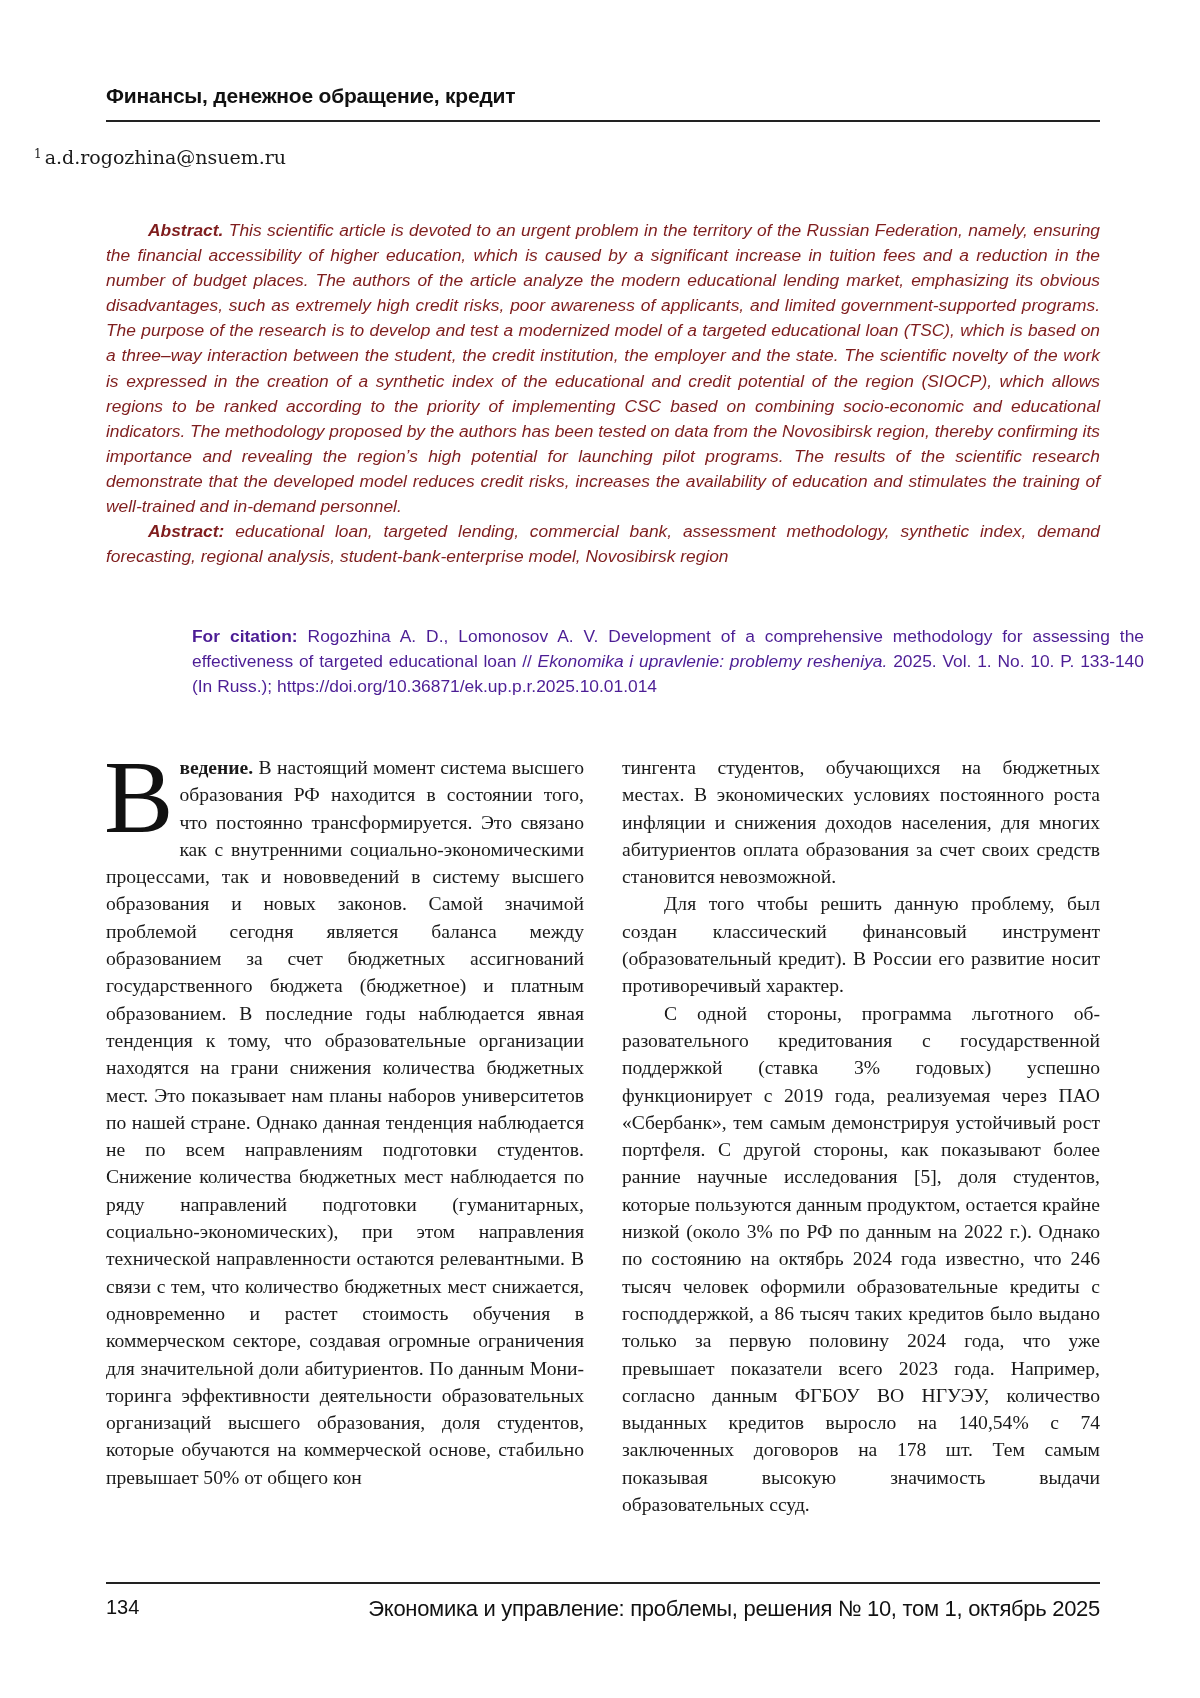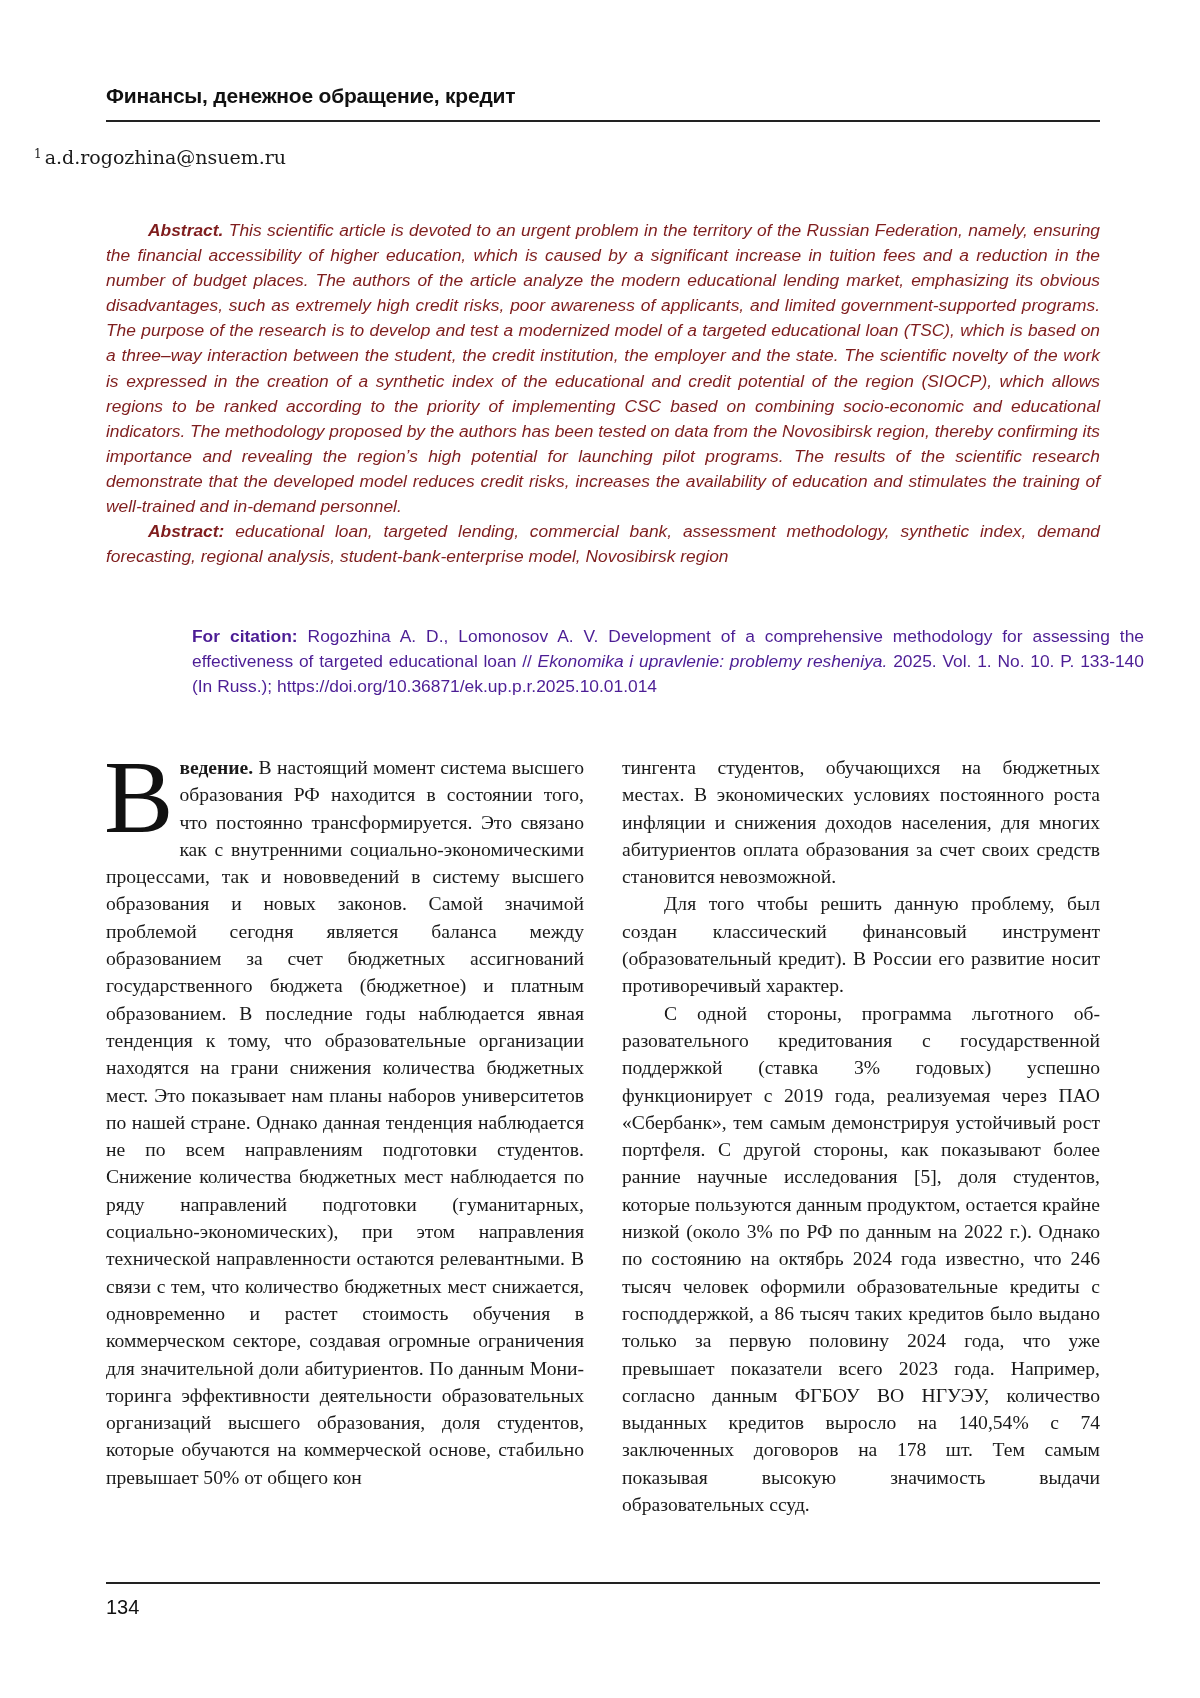"Экономика и управление: проблемы," div.footer-journal { html: none -> <div>Экономика и управление: проблемы, решения № 10, том 1, октябрь 2025</div> }
